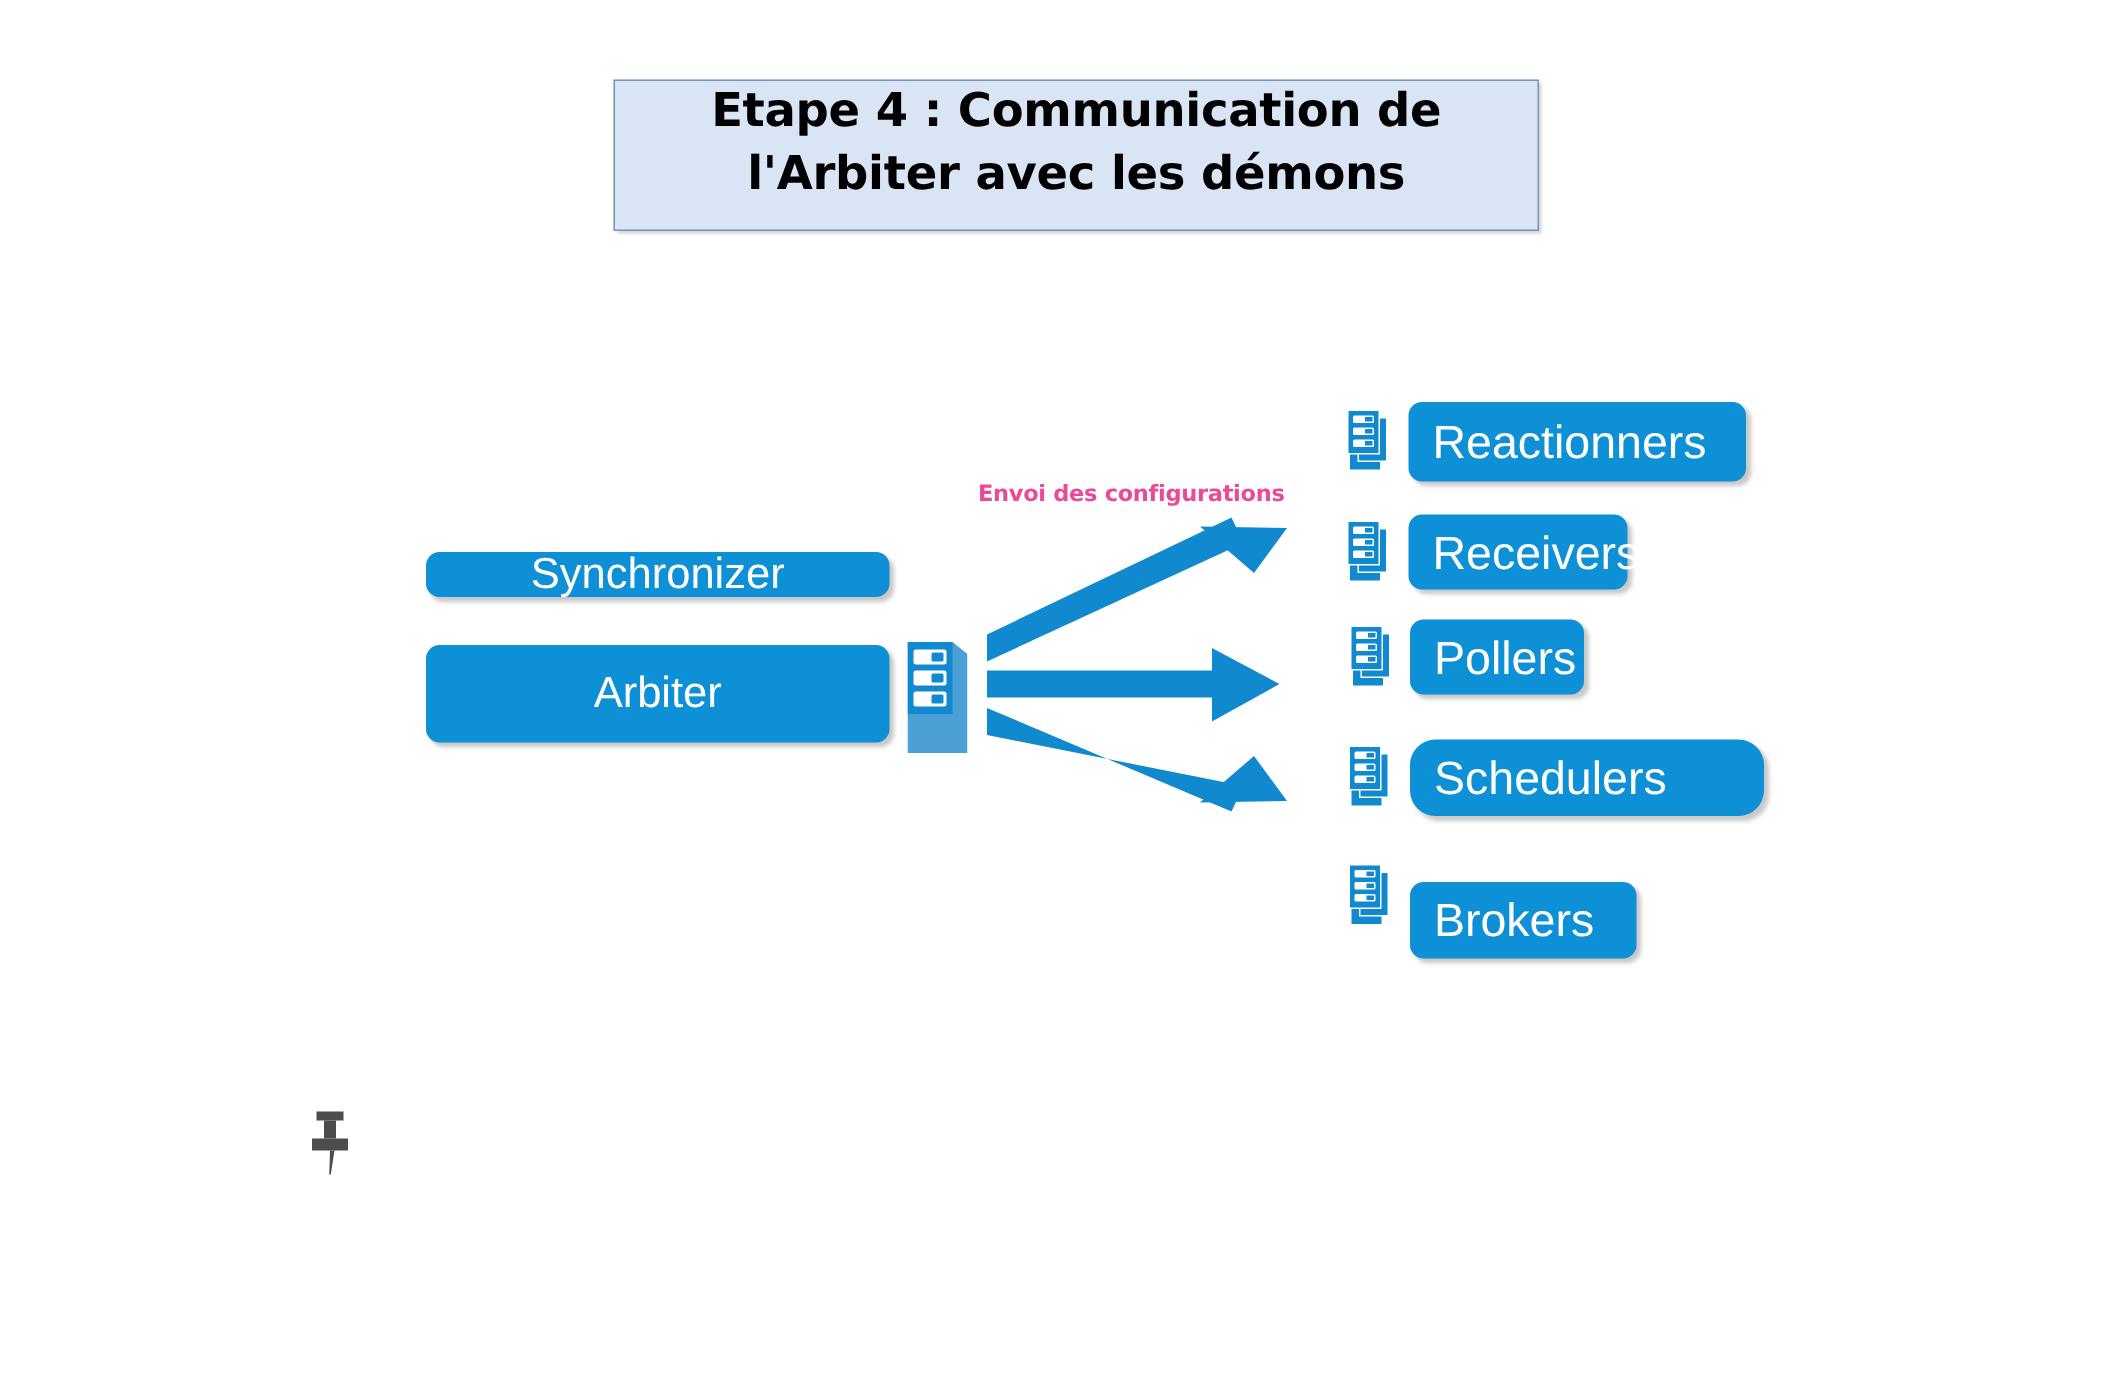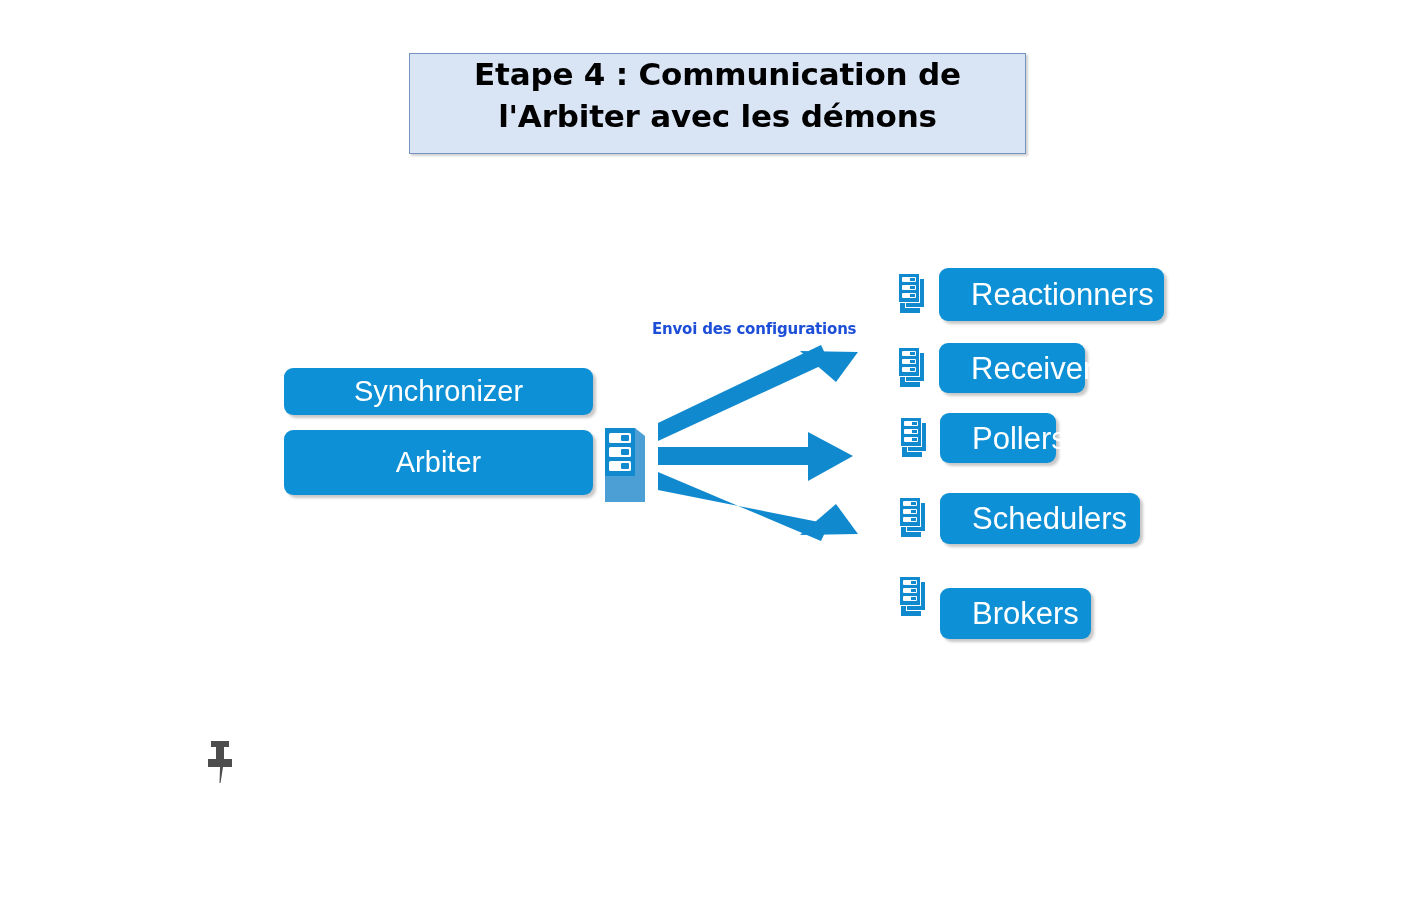"Reactionners" .pill.left .pill-label { padding-left: 32px -> 16px }
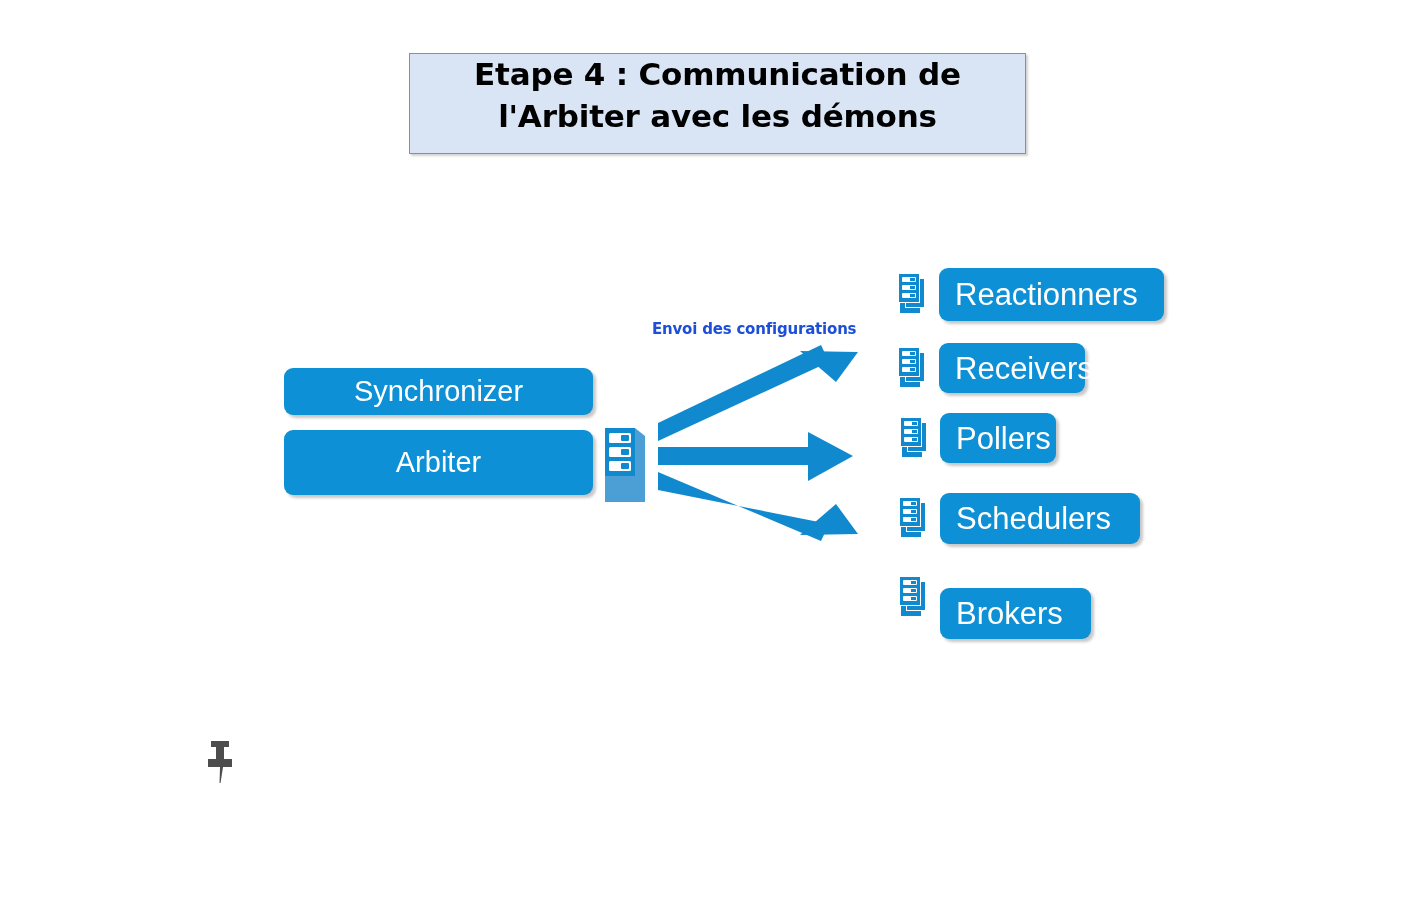"Envoi des configurations" #arrow-caption { color: #1d4ed8 -> #ec4899 }
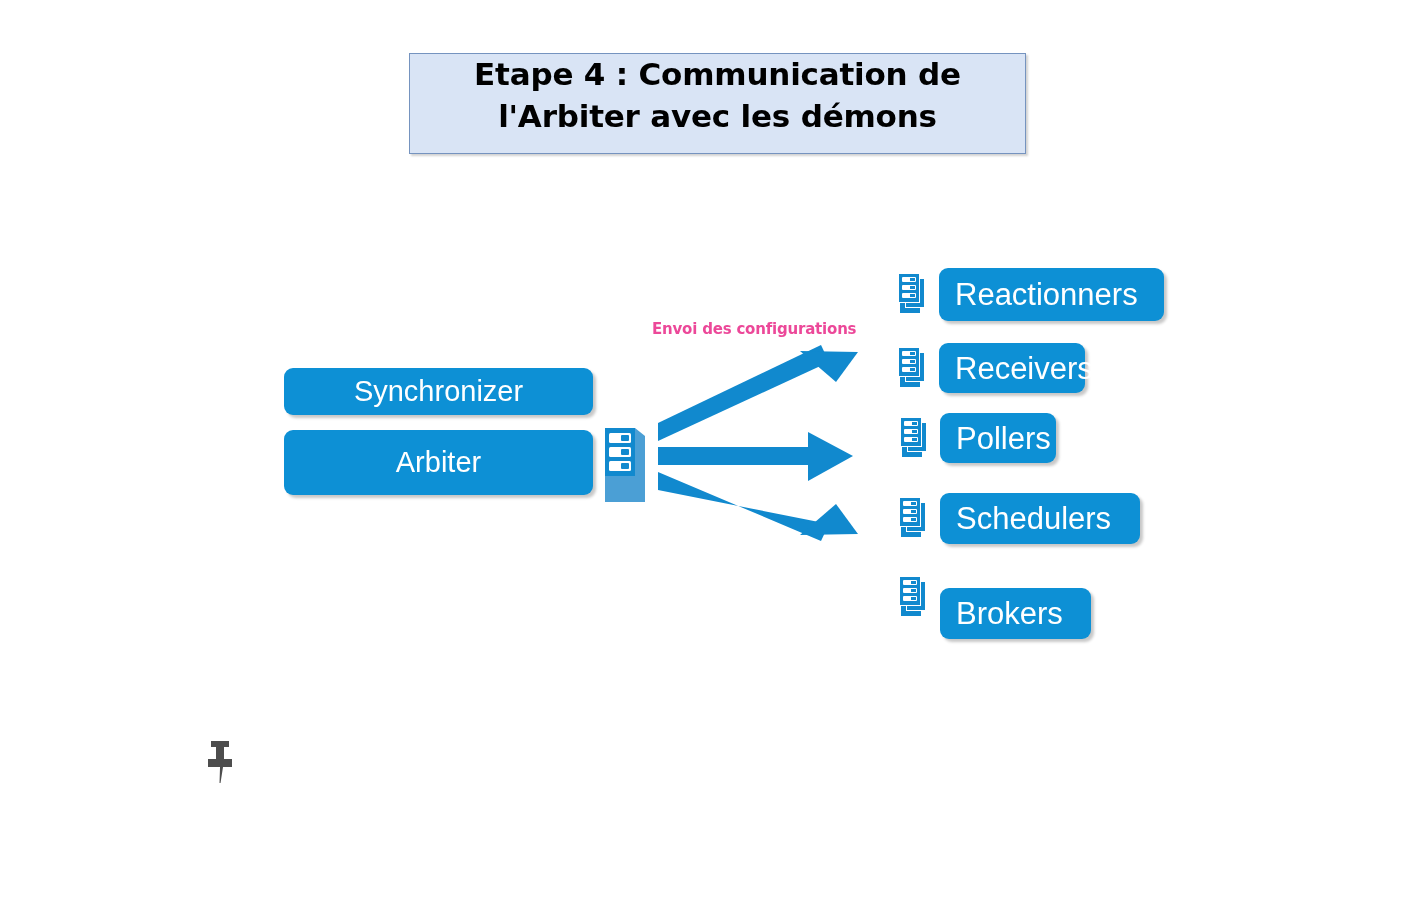"Synchronizer" #box-synchronizer { height: 47px -> 30px }
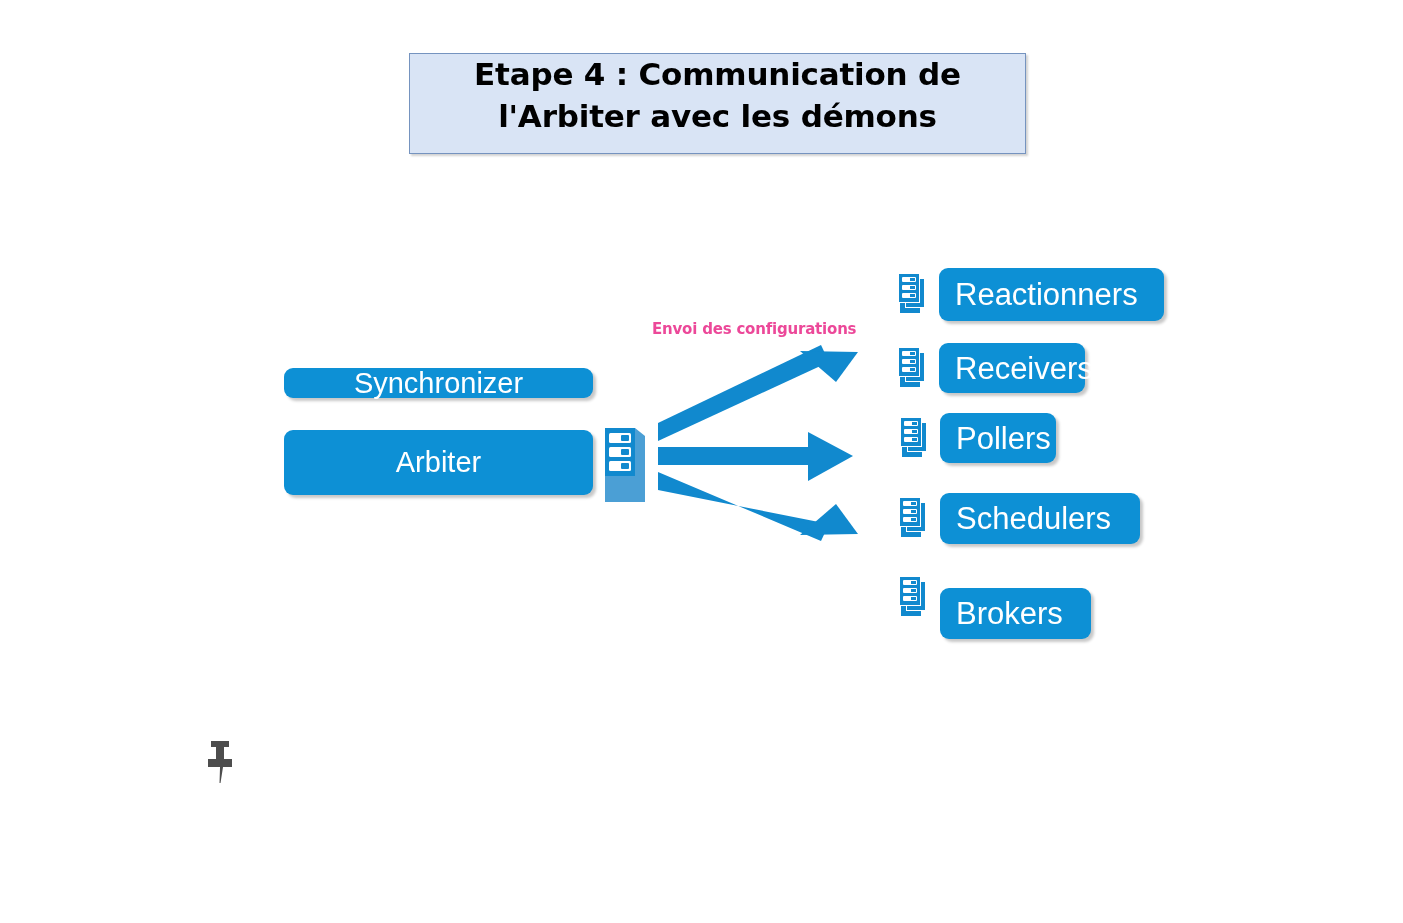"Schedulers" #box-schedulers { border-radius: none -> 17px; width: 200px -> 236px }
